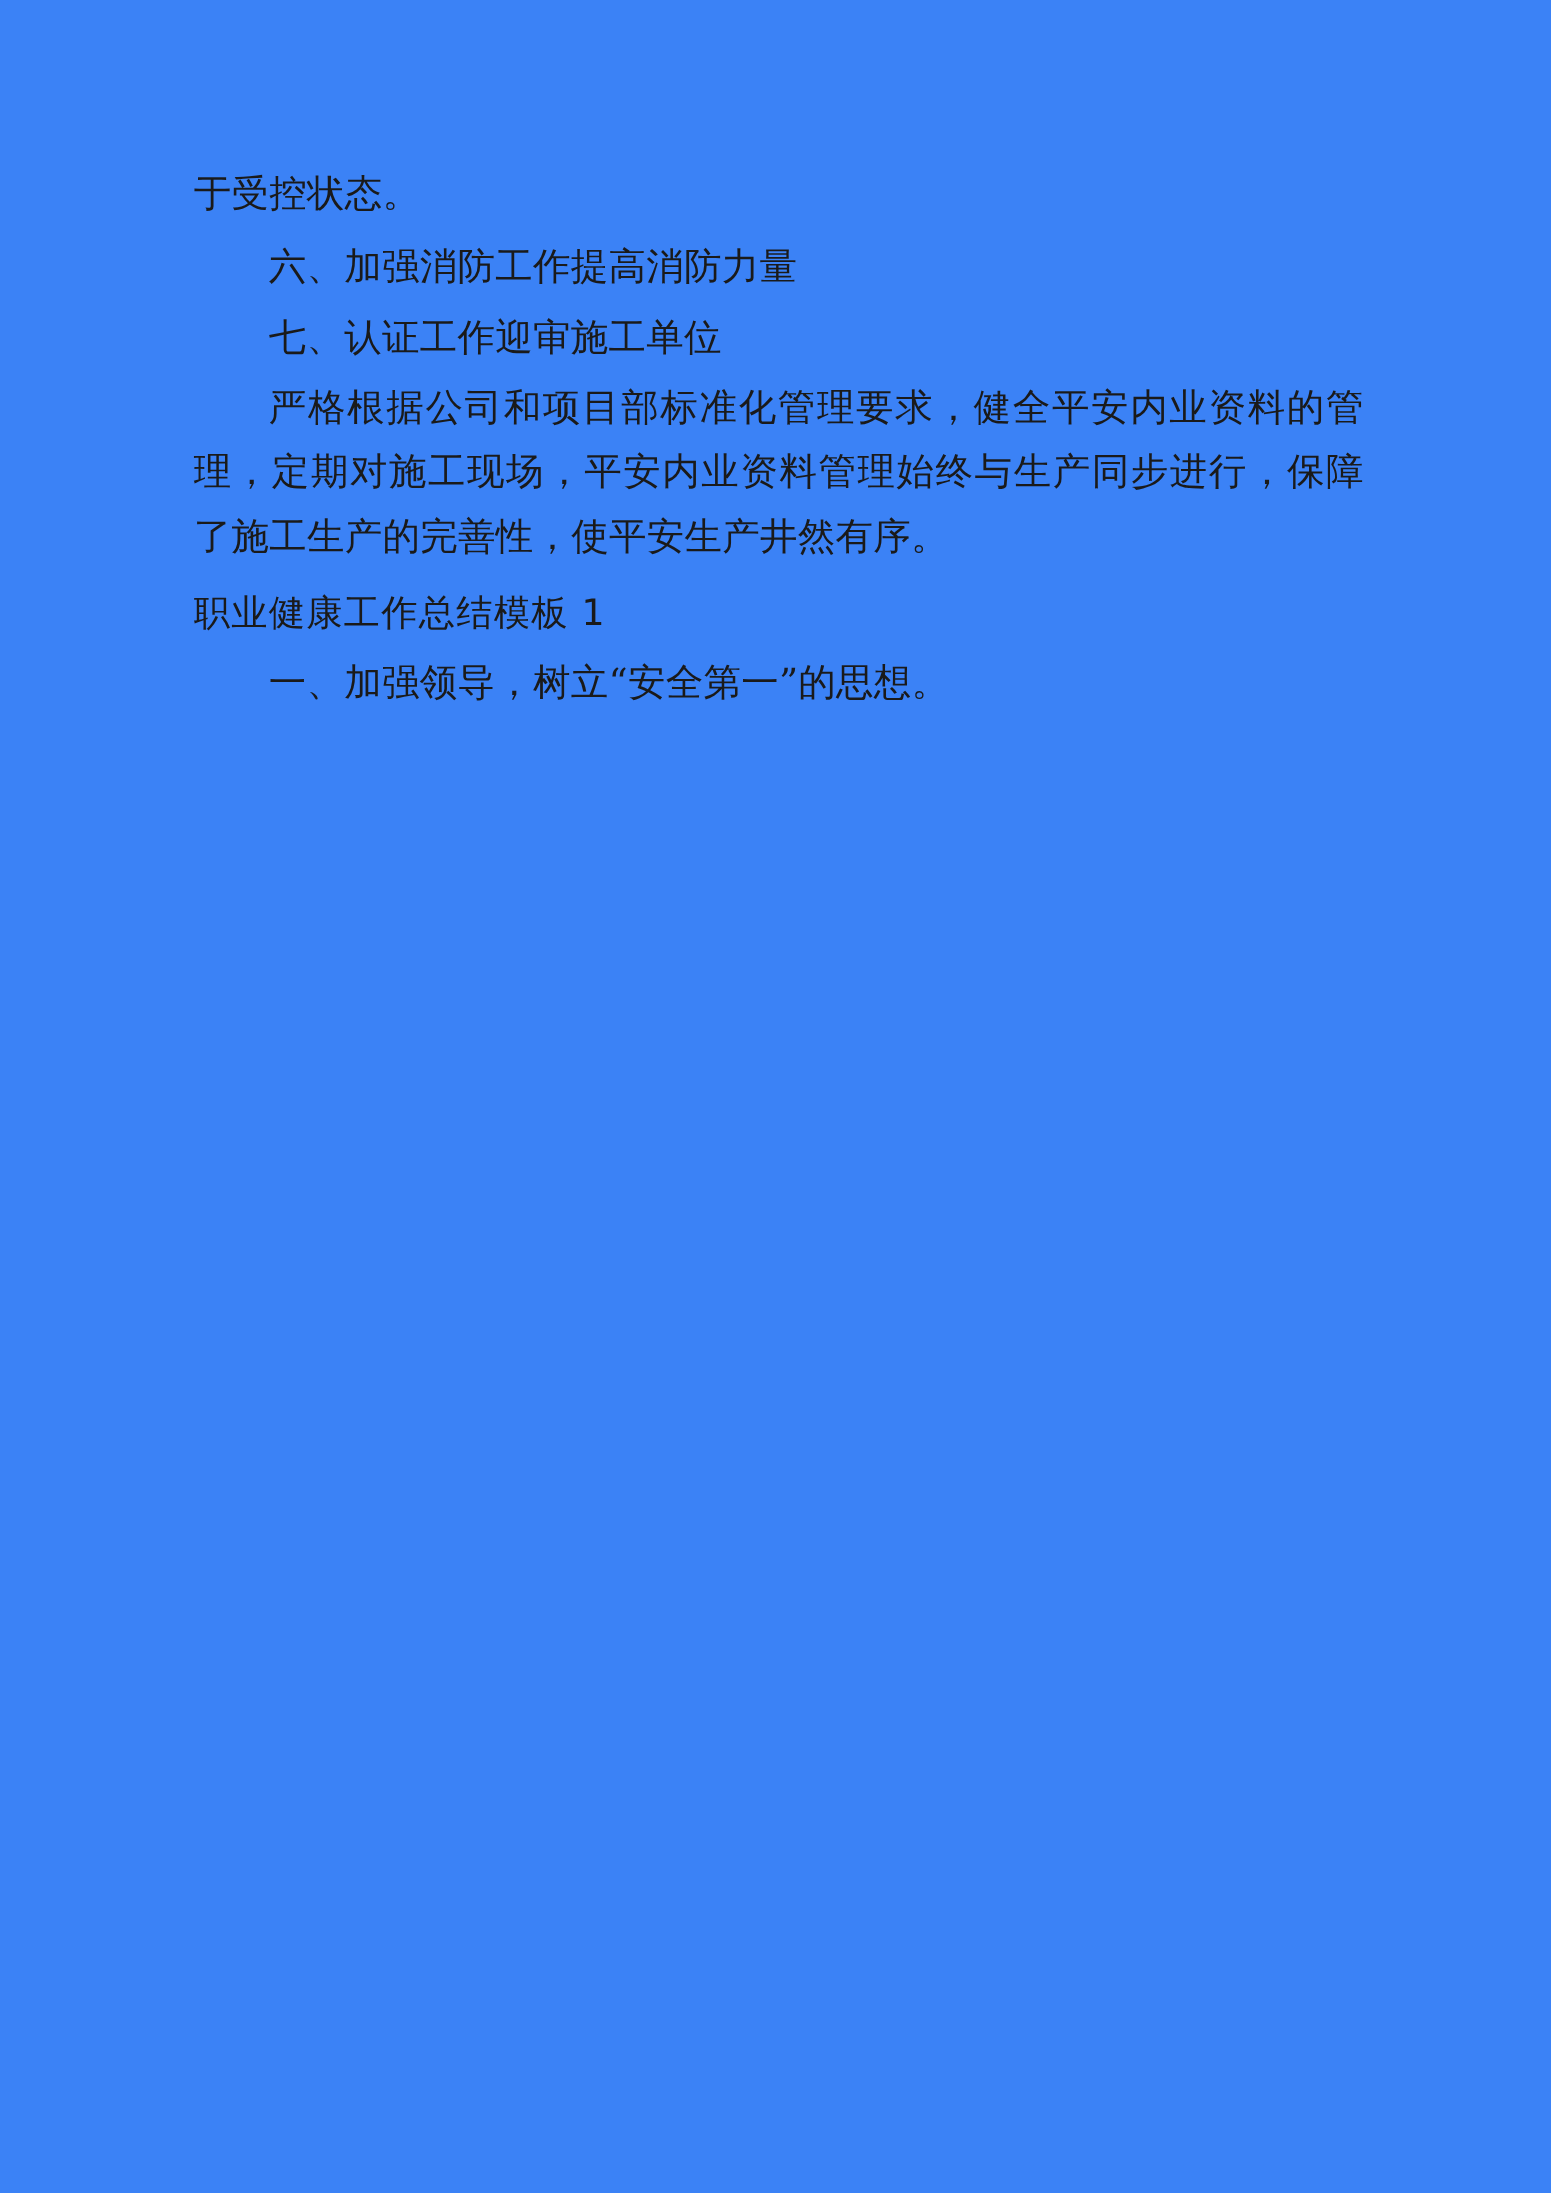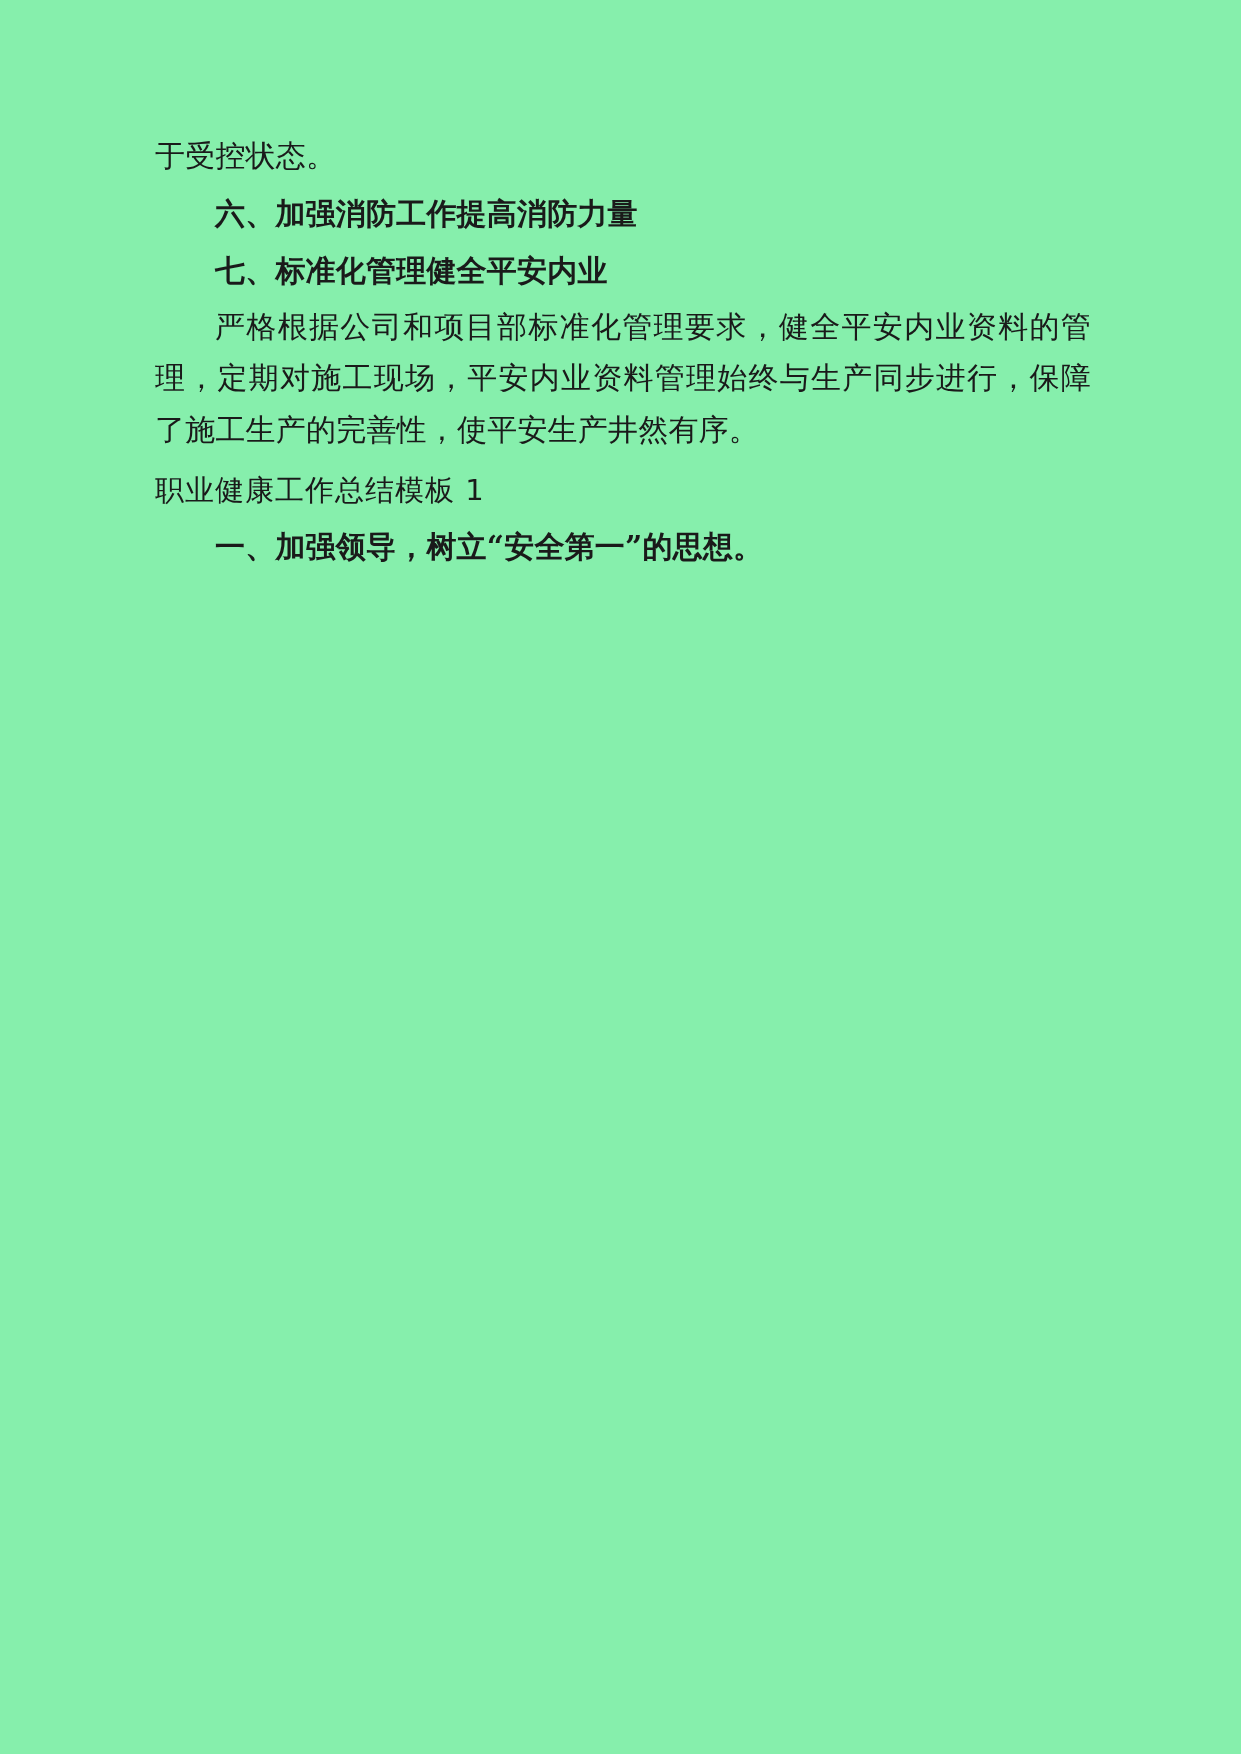"于受控状态。" .page { background: #86efac -> #3b82f6 }
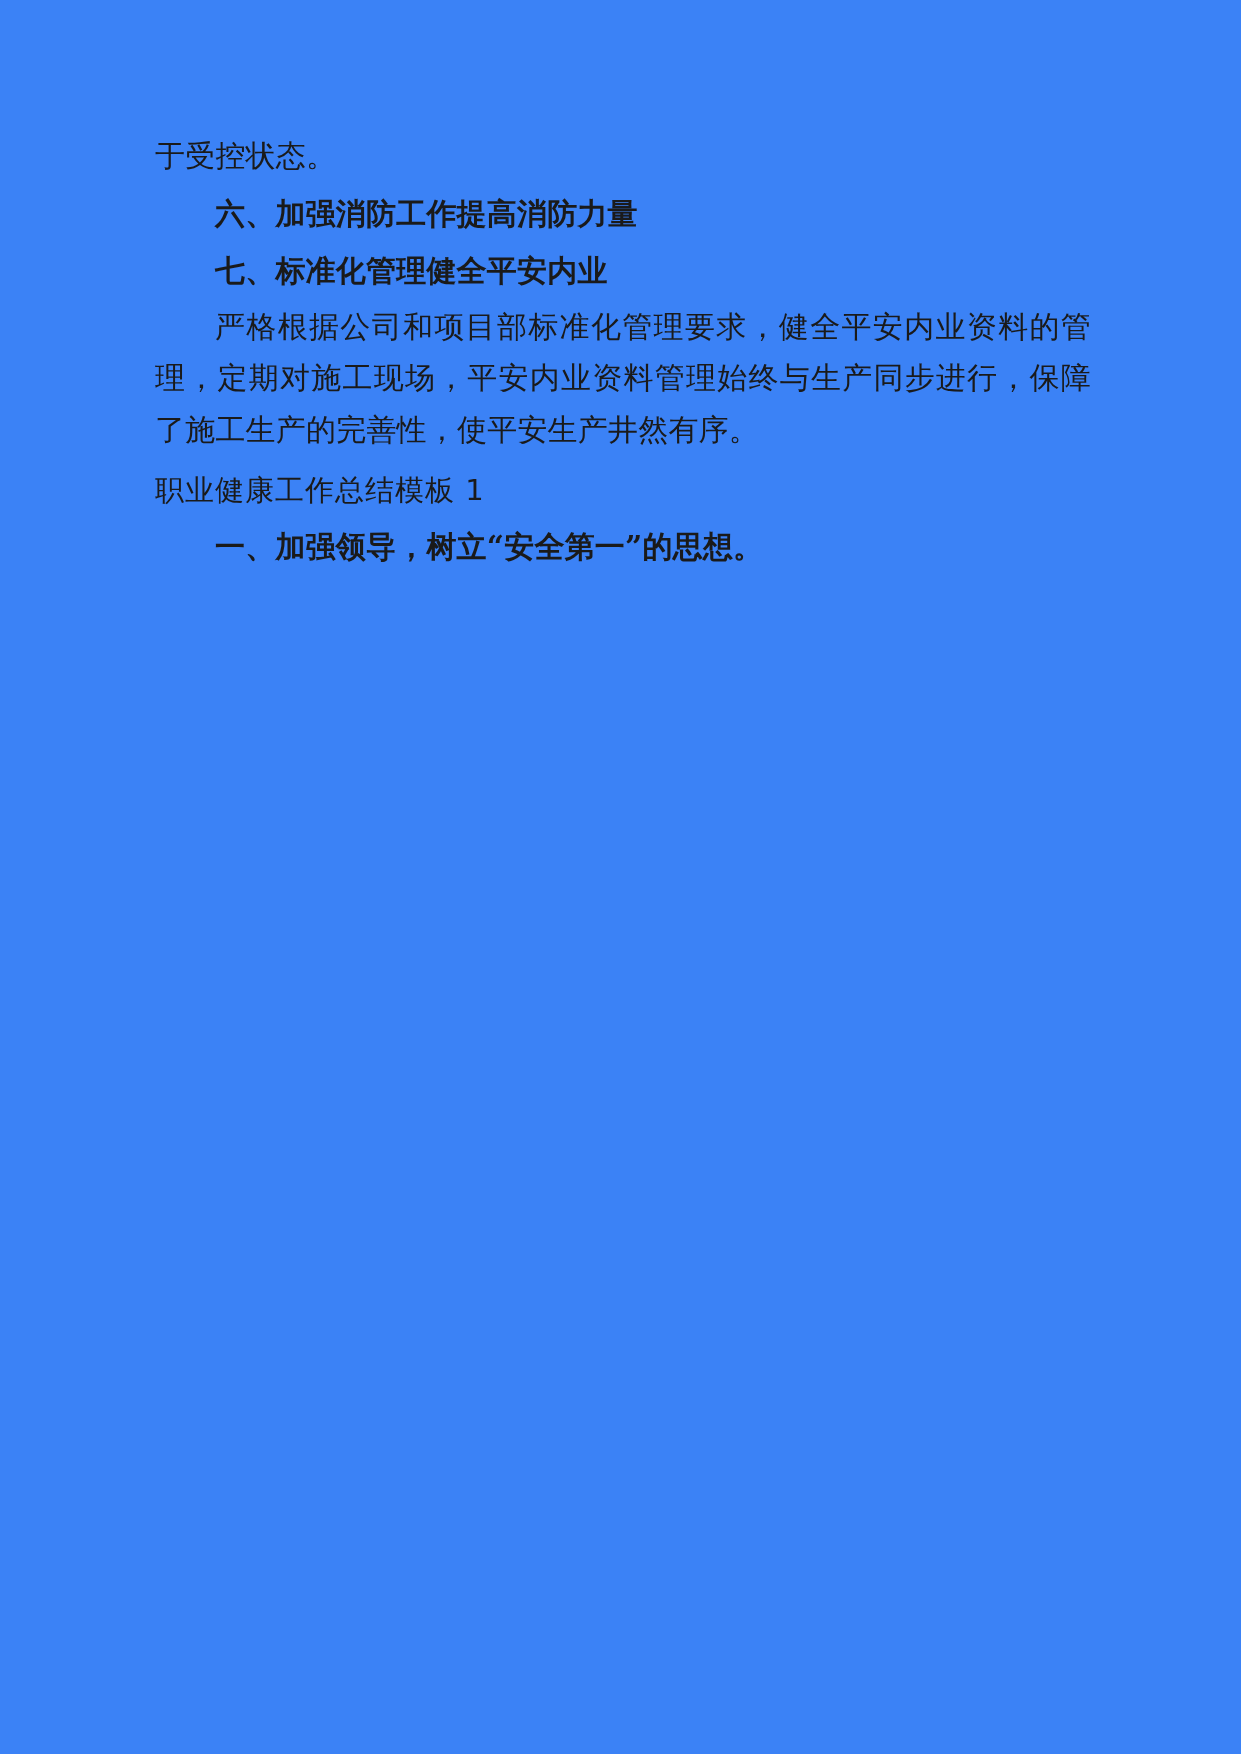"六、加强消防工作提高消防力量" .heading { font-weight: bold -> none }
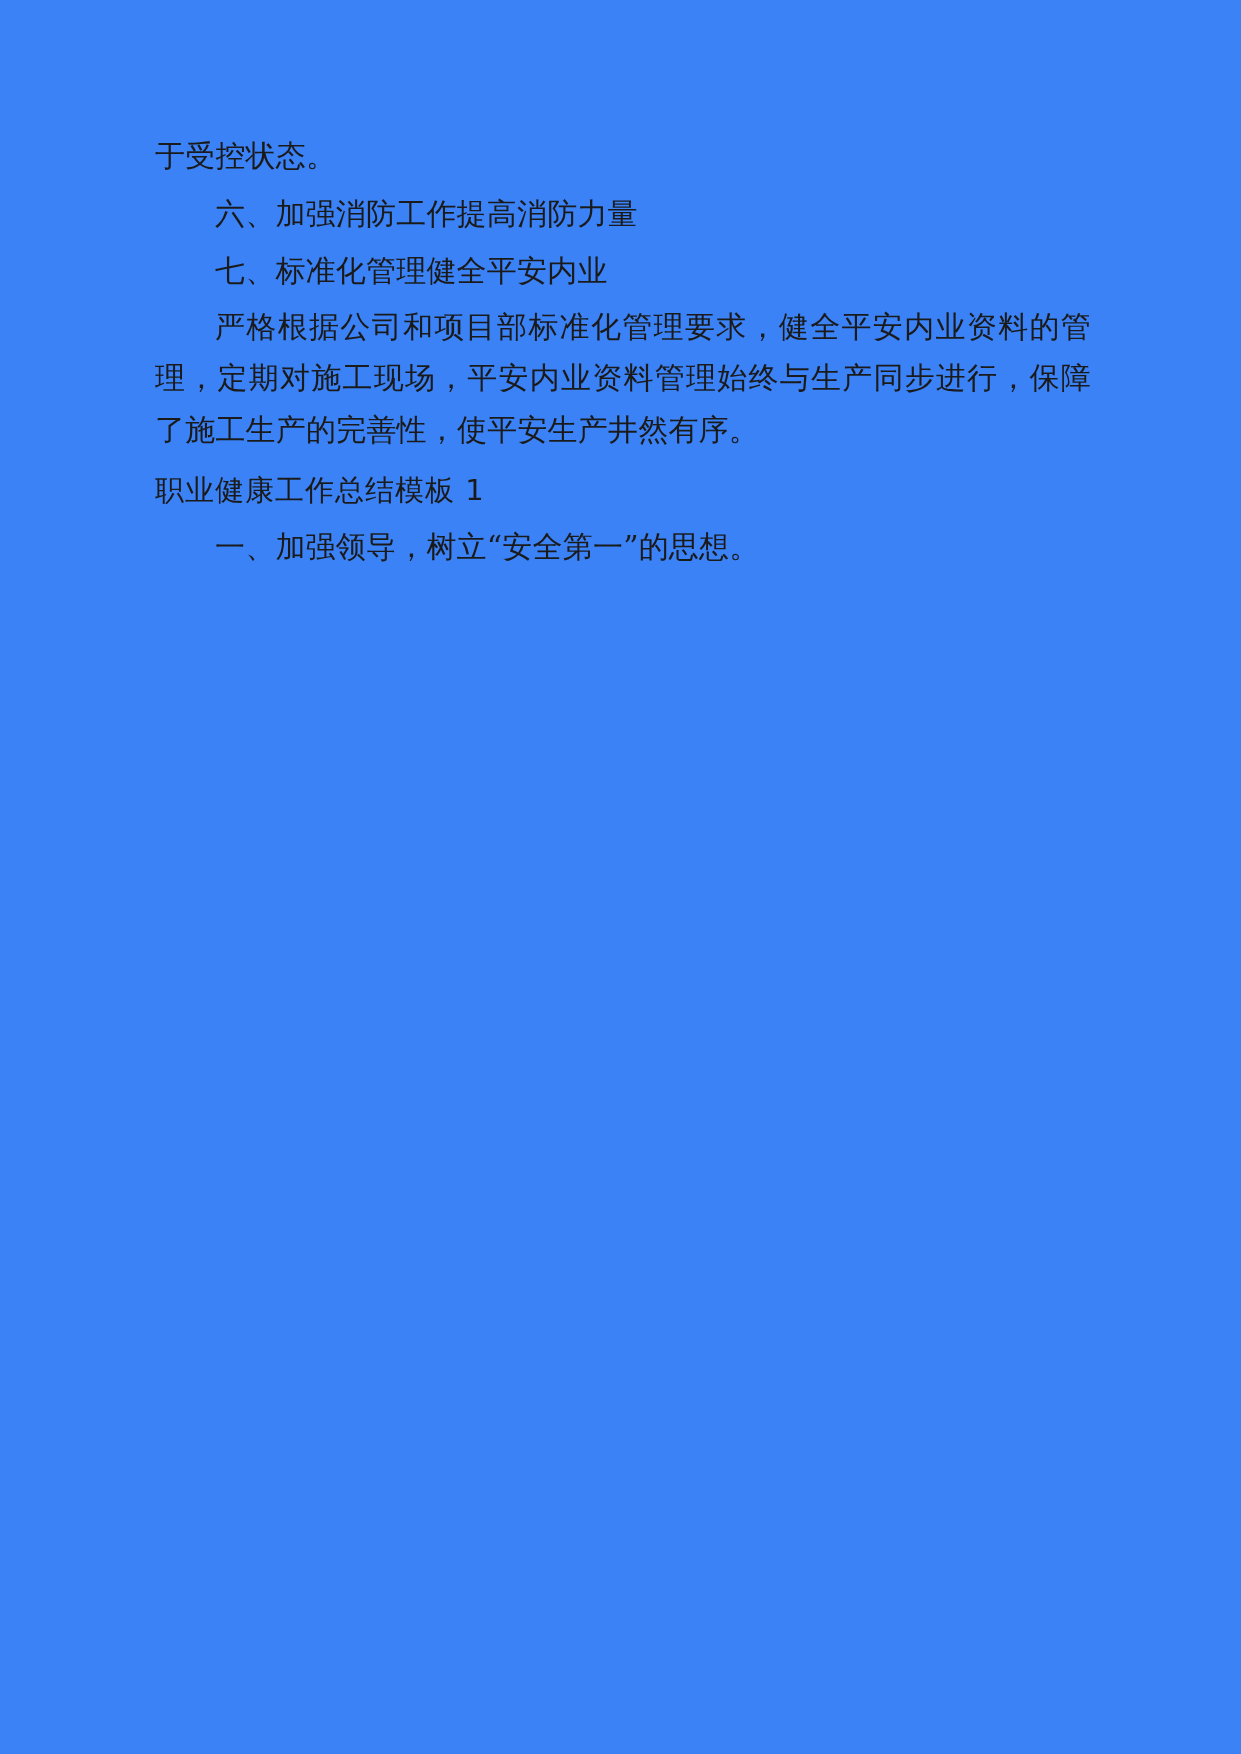"七、标准化管理健全平安内业" p.heading { text: 标准化管理健全平安内业 -> 认证工作迎审施工单位 }
